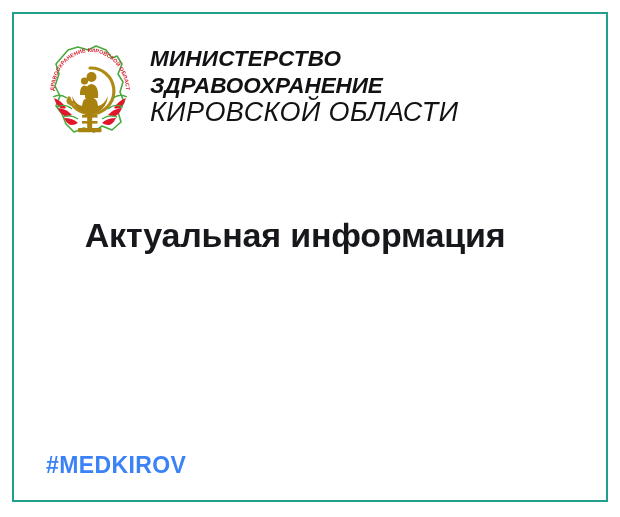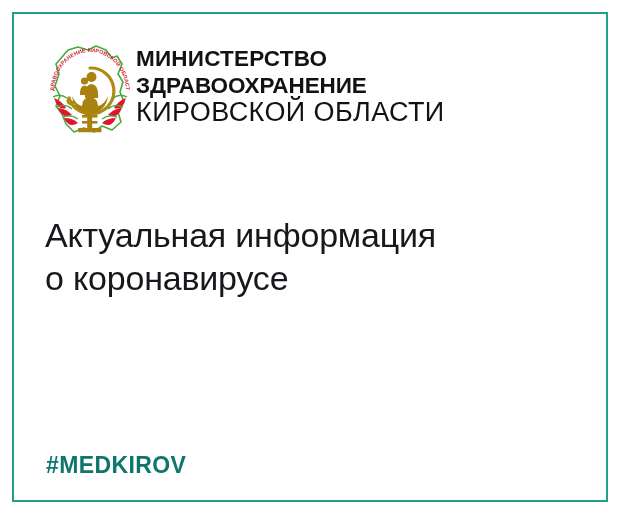"МИНИСТЕРСТВО" #ministry-wordmark { font-style: none -> italic; margin-left: none -> 14px }
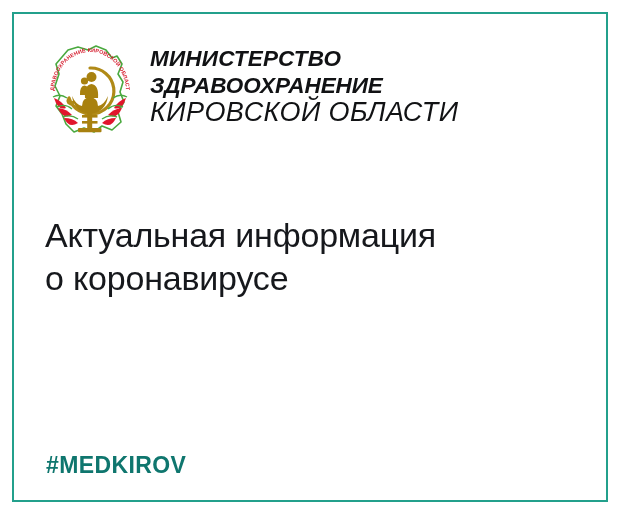"Актуальная информация" #headline { font-weight: 400 -> 700; text-align: none -> center }
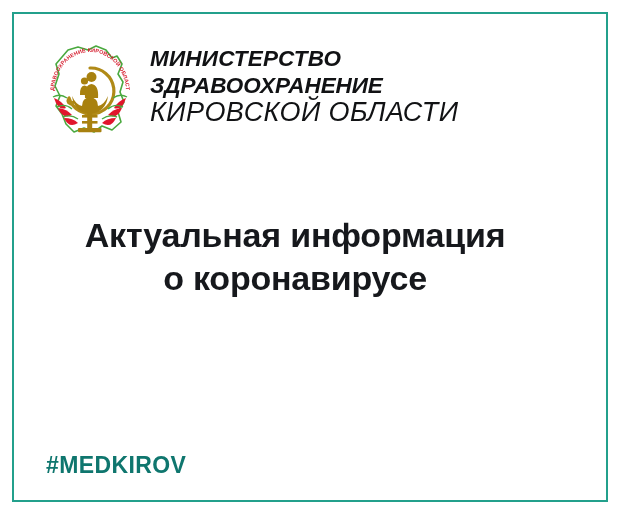"о коронавирусе" span.hl-line { html: <span>о коронавирусе</span> -> none }
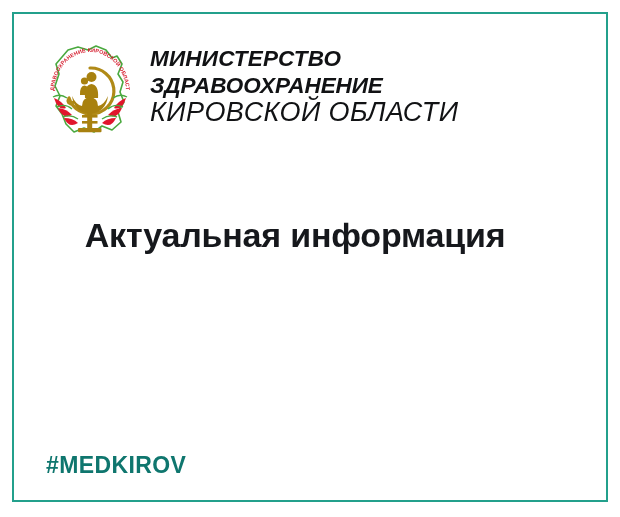"#MEDKIROV" #hashtag { color: #0f766e -> #3b82f6 }
